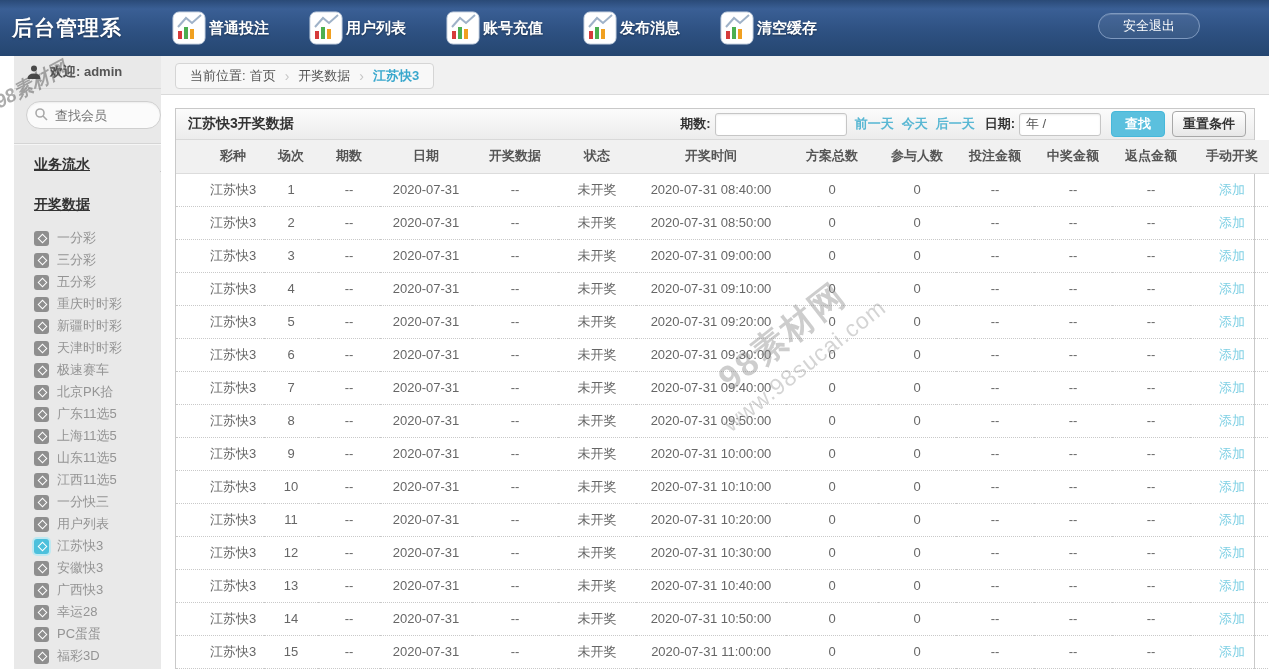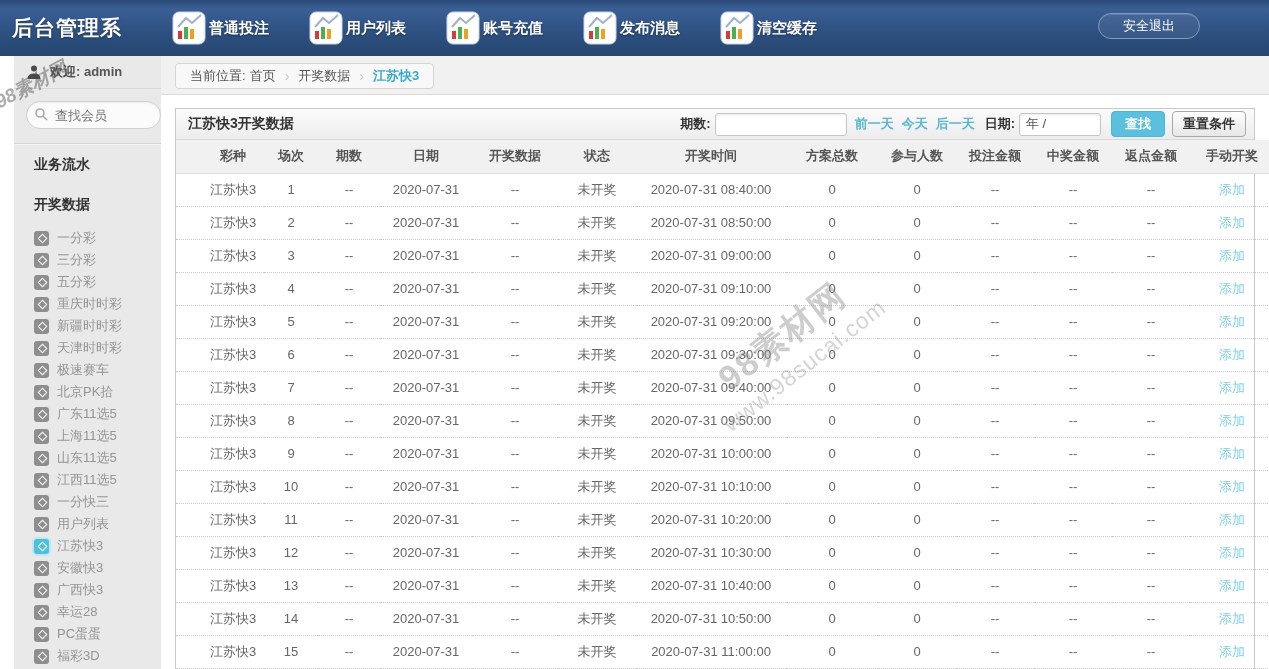"业务流水" .accordion-header { text-decoration: none -> underline }
